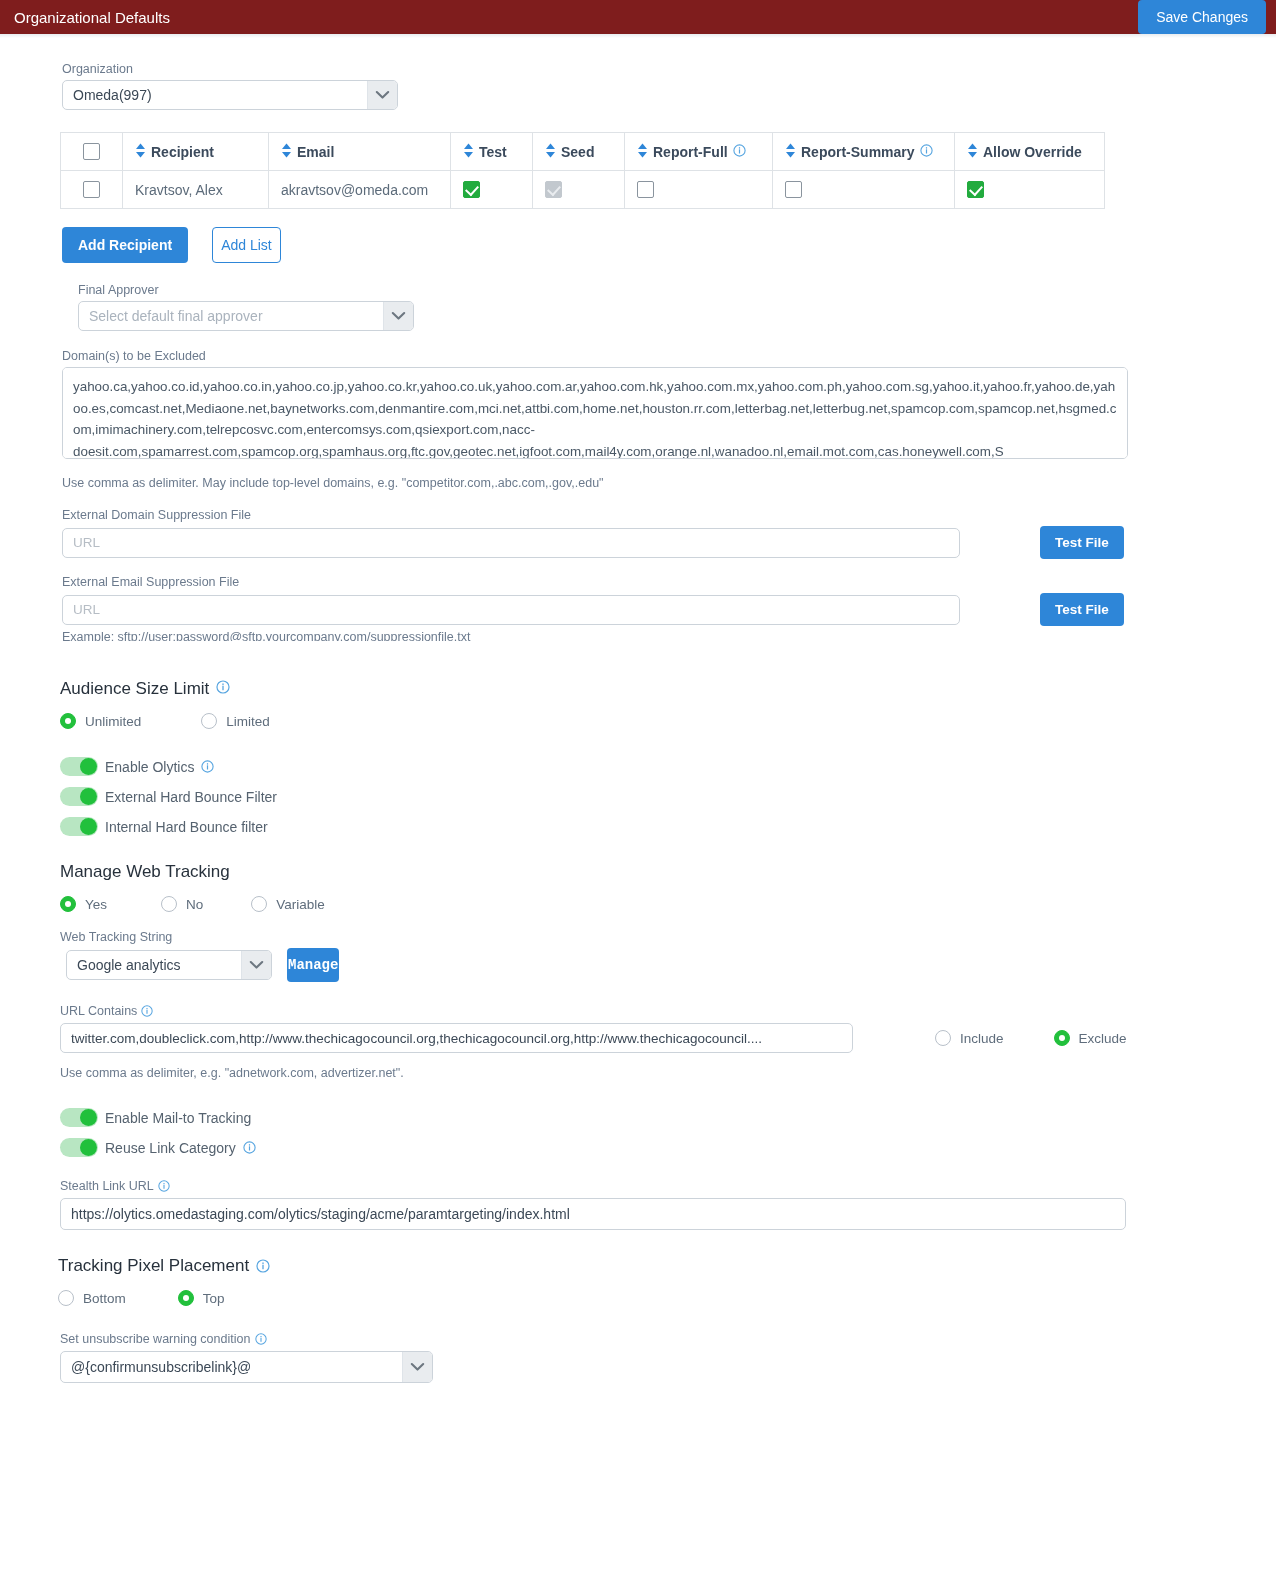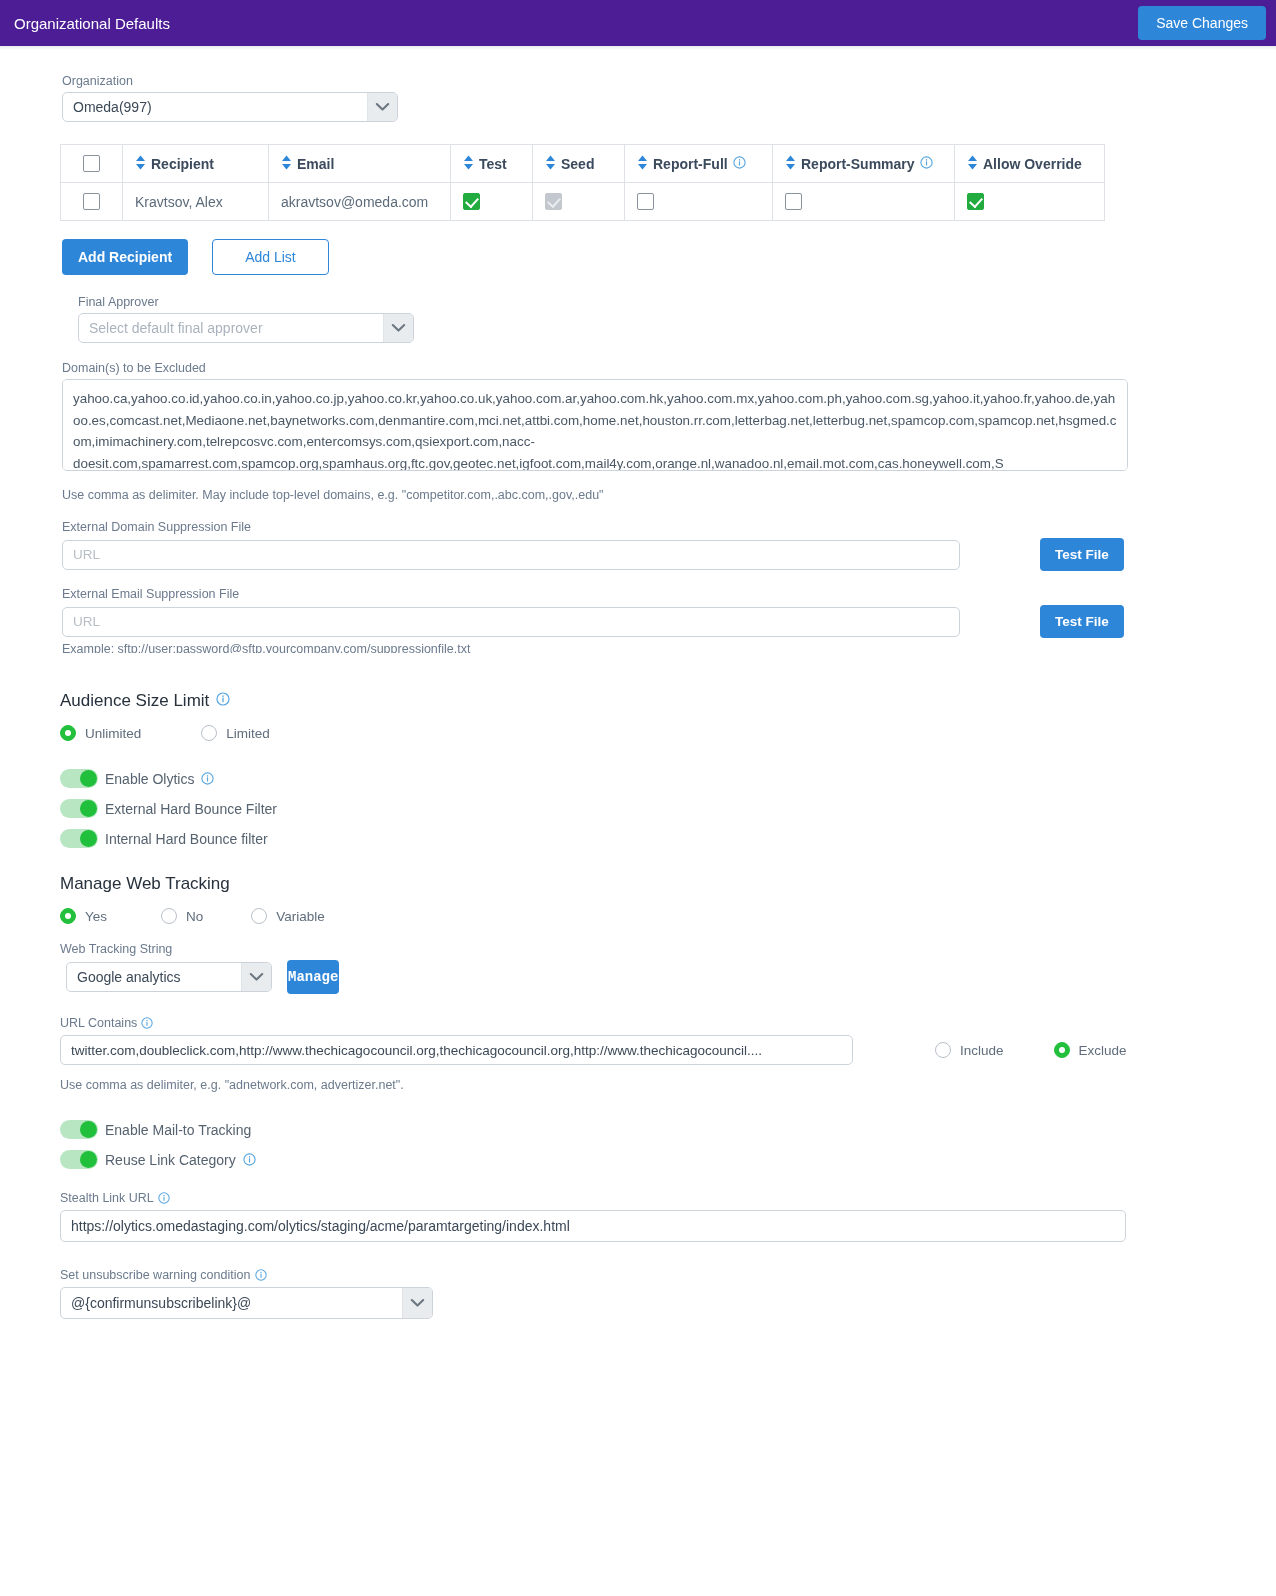"Organizational Defaults" .app-header { background: #4c1d95 -> #7f1d1d; height: 46px -> 34px }
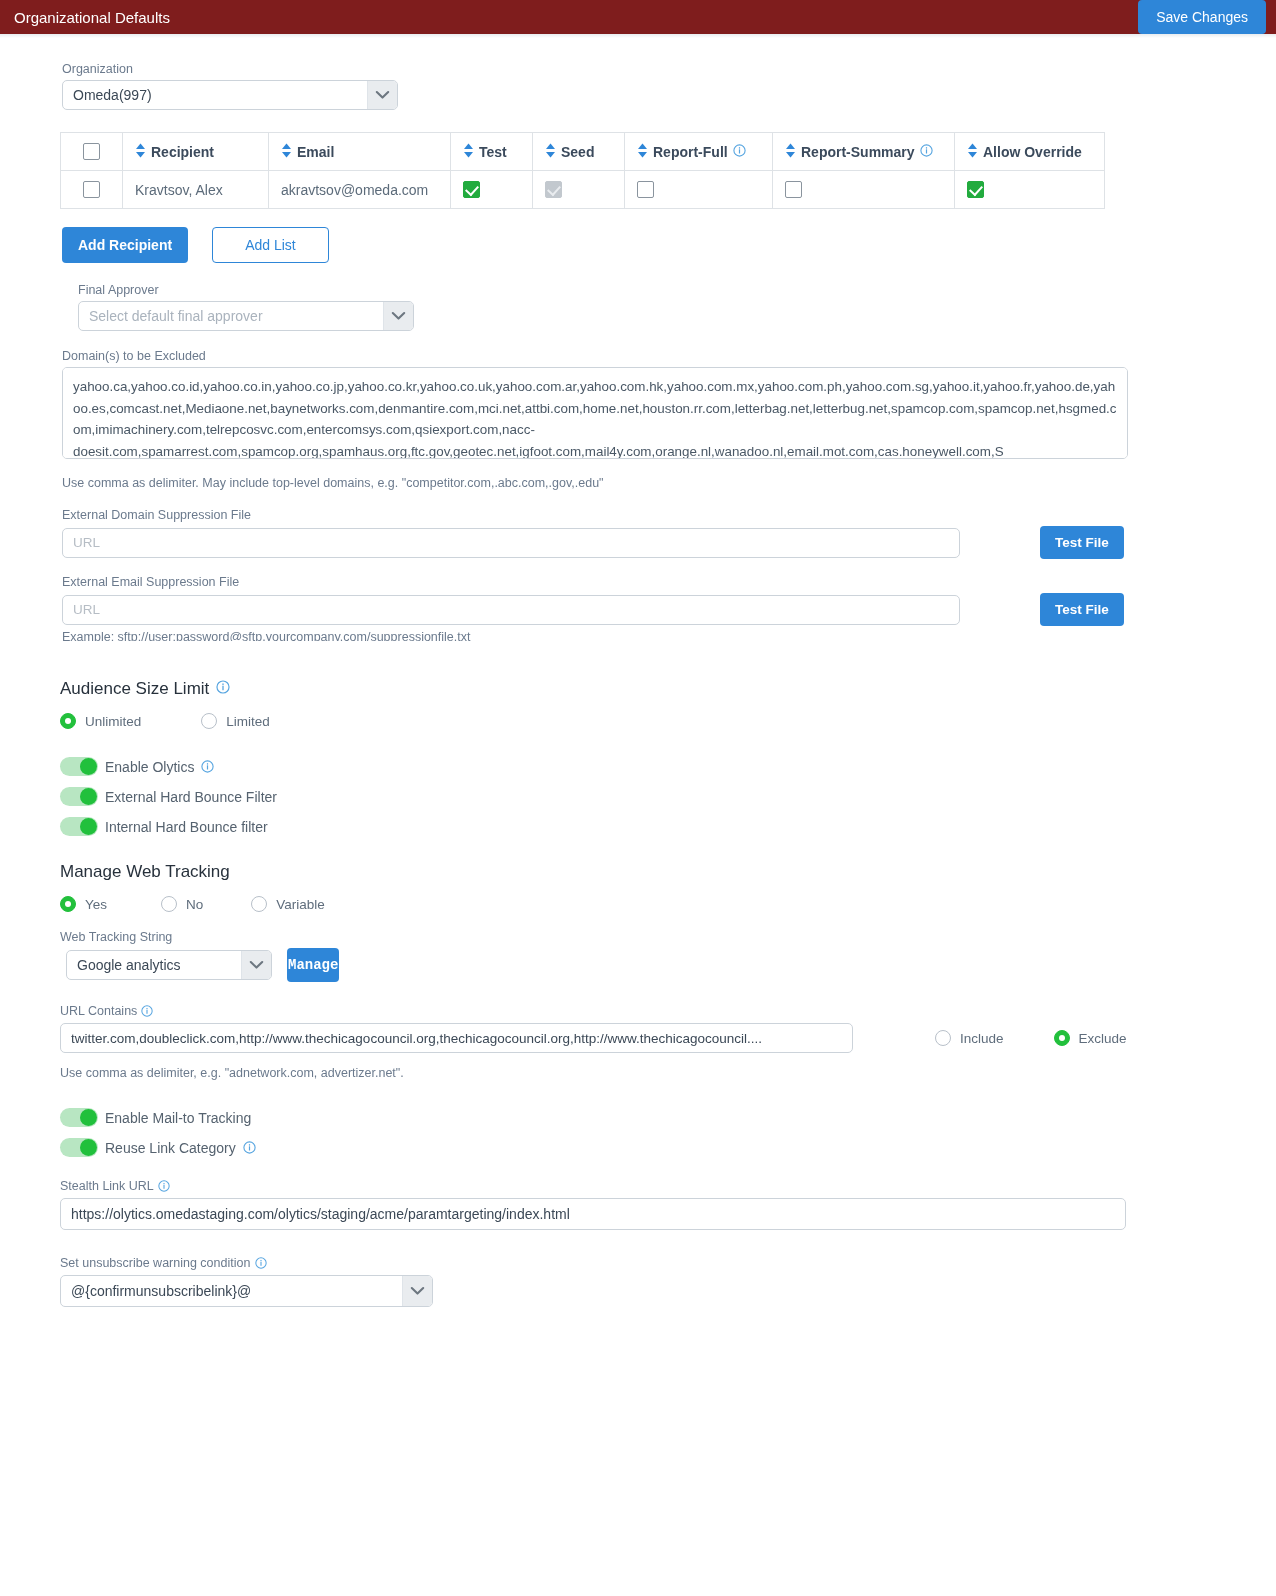"Add List" .btn-outline { padding: 9px 32px -> 9px 8px }
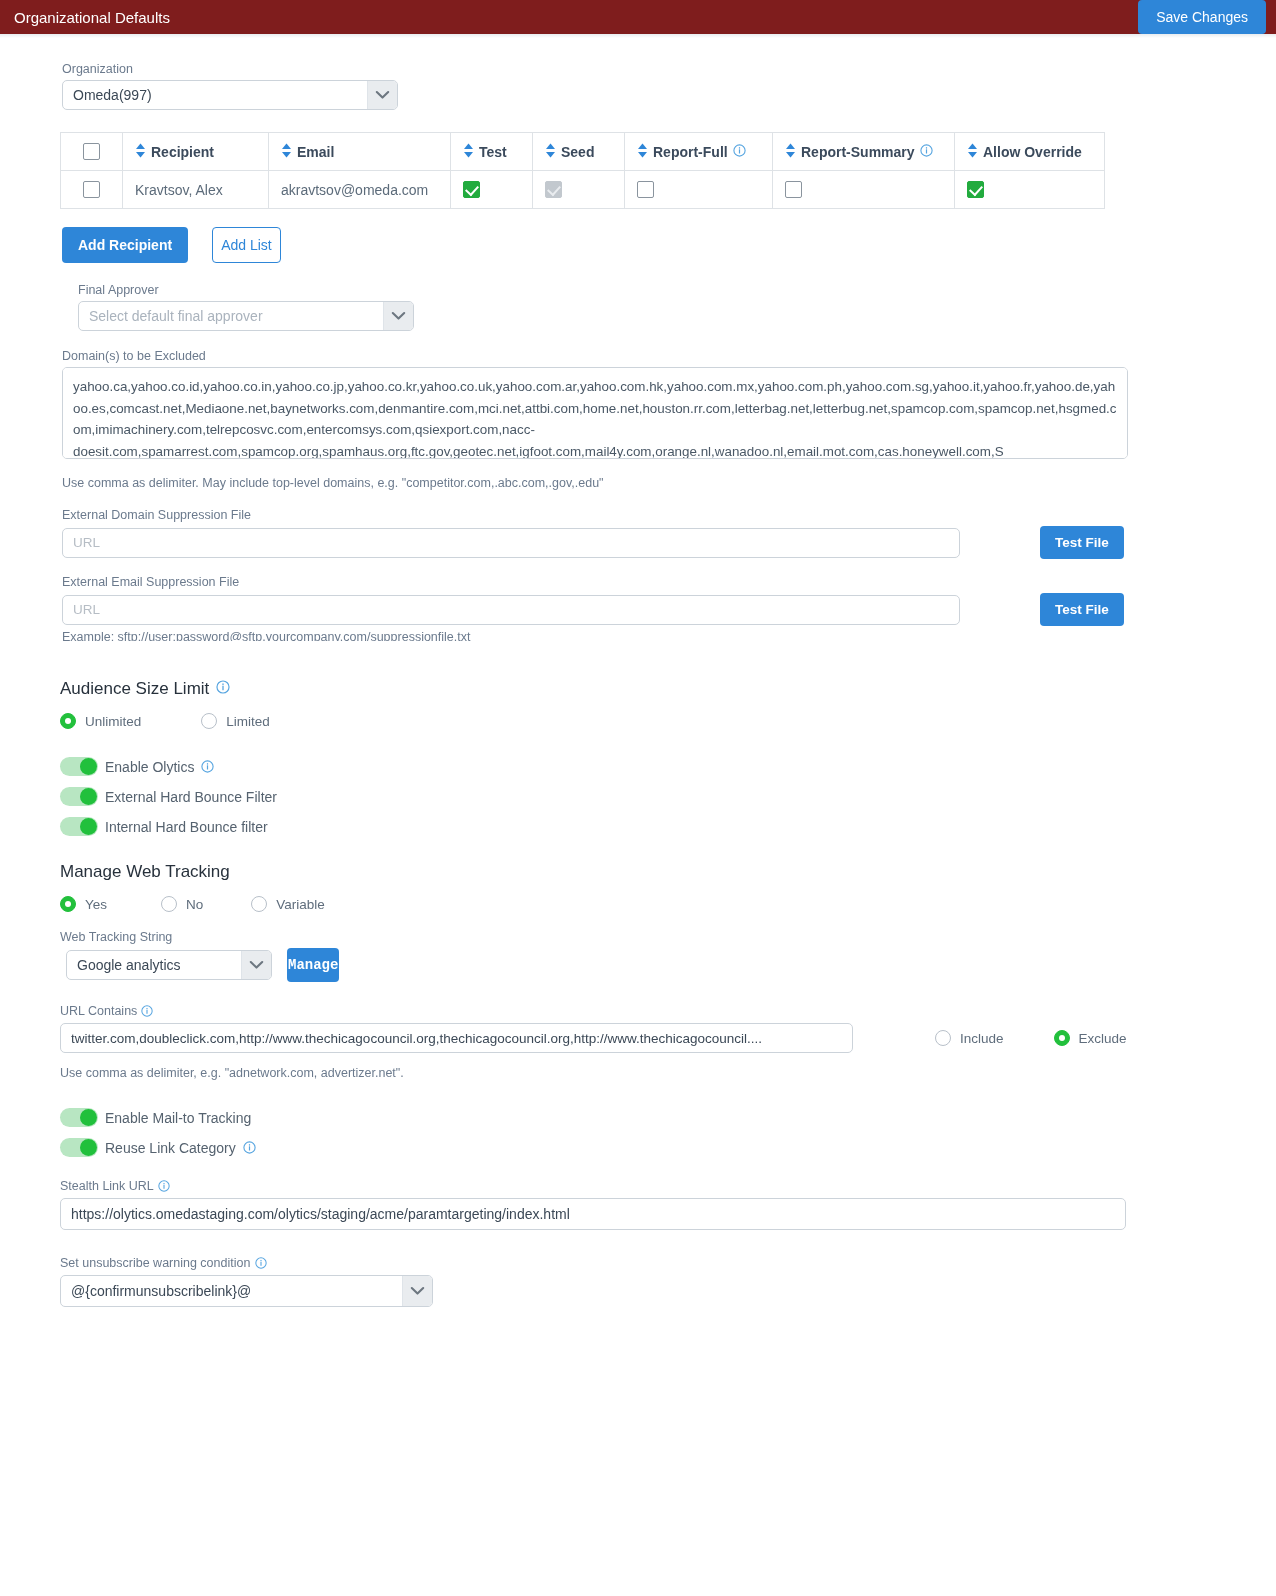"Tracking Pixel Placement" div { html: none -> <div> <div> <span>Tracking Pixel Placement</span> <span> <svg> <circle></circle> <rect></rect> <rect></rect> </svg> </span> </div> <div> <span> <span></span> <span>Bottom</span> </span> <span> <span></span> <span>Top</span> </span> </div> </div> }
